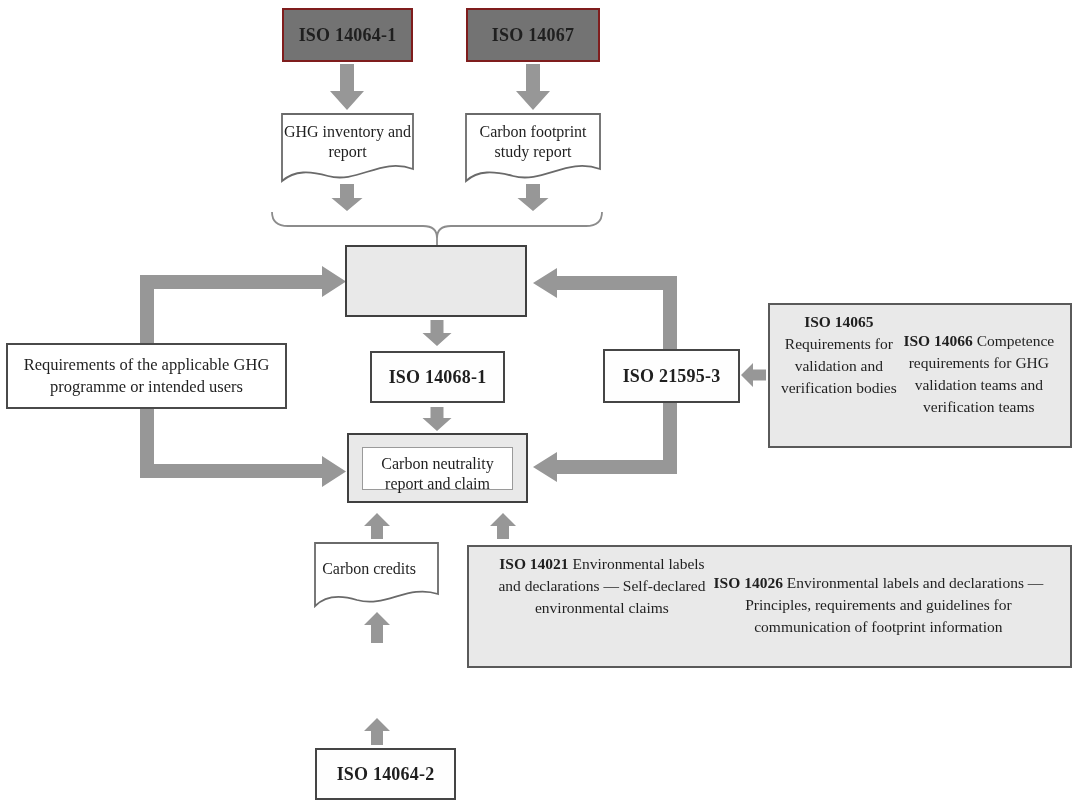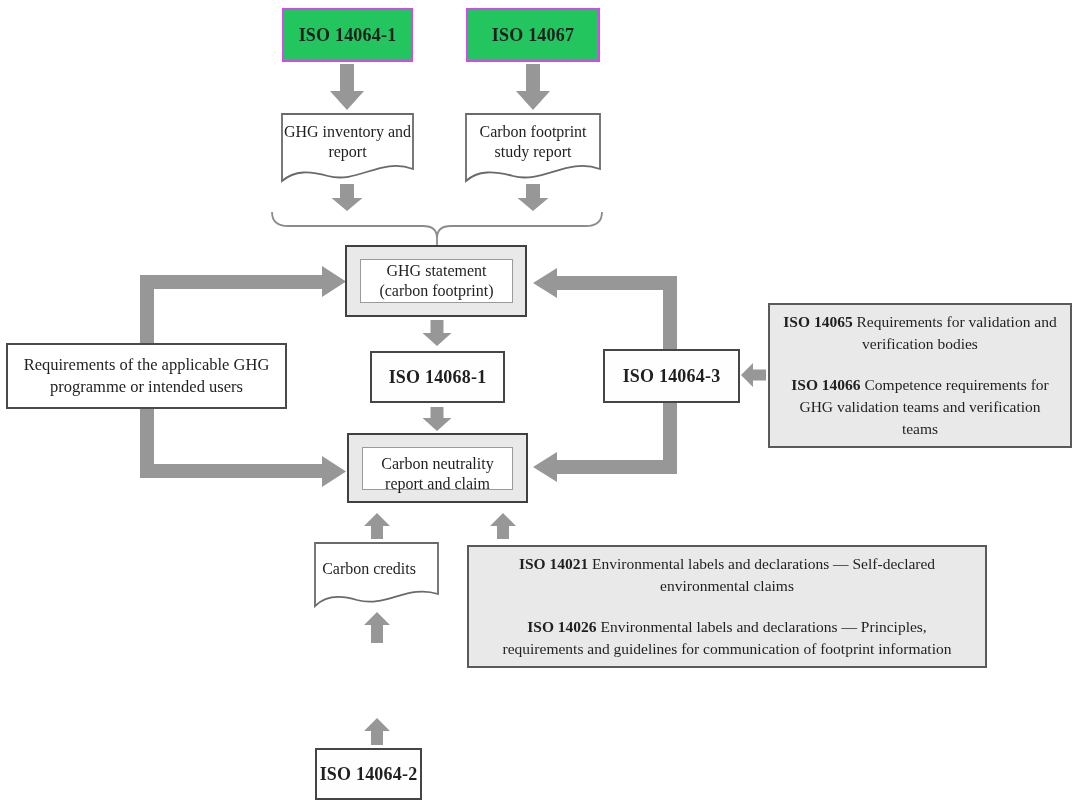"ISO 14064-1" .box-std { background: #22c55e -> #737373; border: 2px solid #d946ef -> 2px solid #7f1d1d }
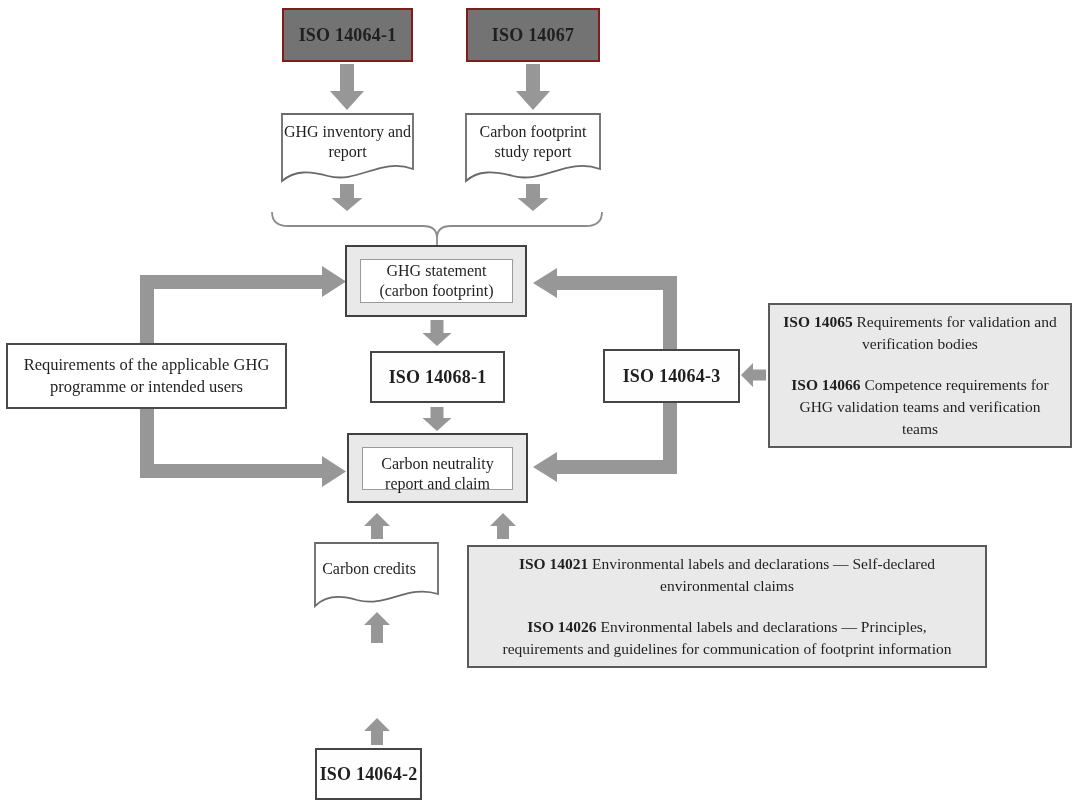"GHG statement (carbon footprint)" div.dbl-inner { html: <div> <span>GHG statement (carbon footprint)</span> </div> -> none }
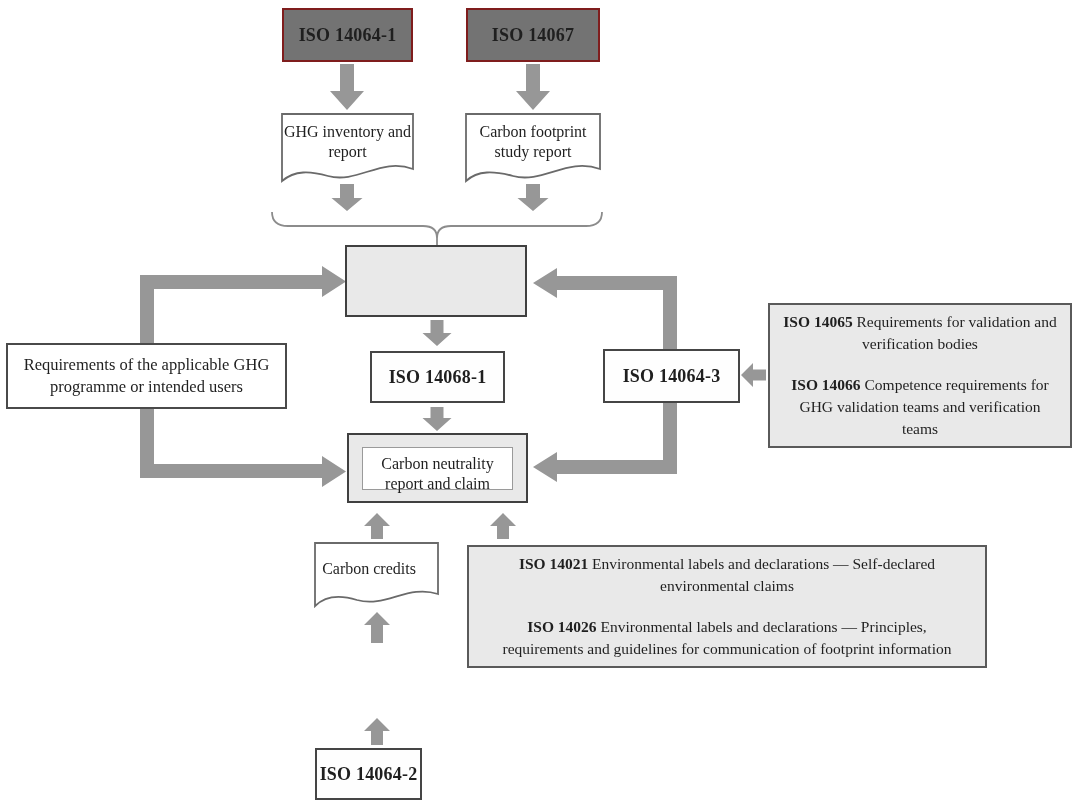"ISO 14065 Requirements for validation" .panel { flex-direction: column -> row }
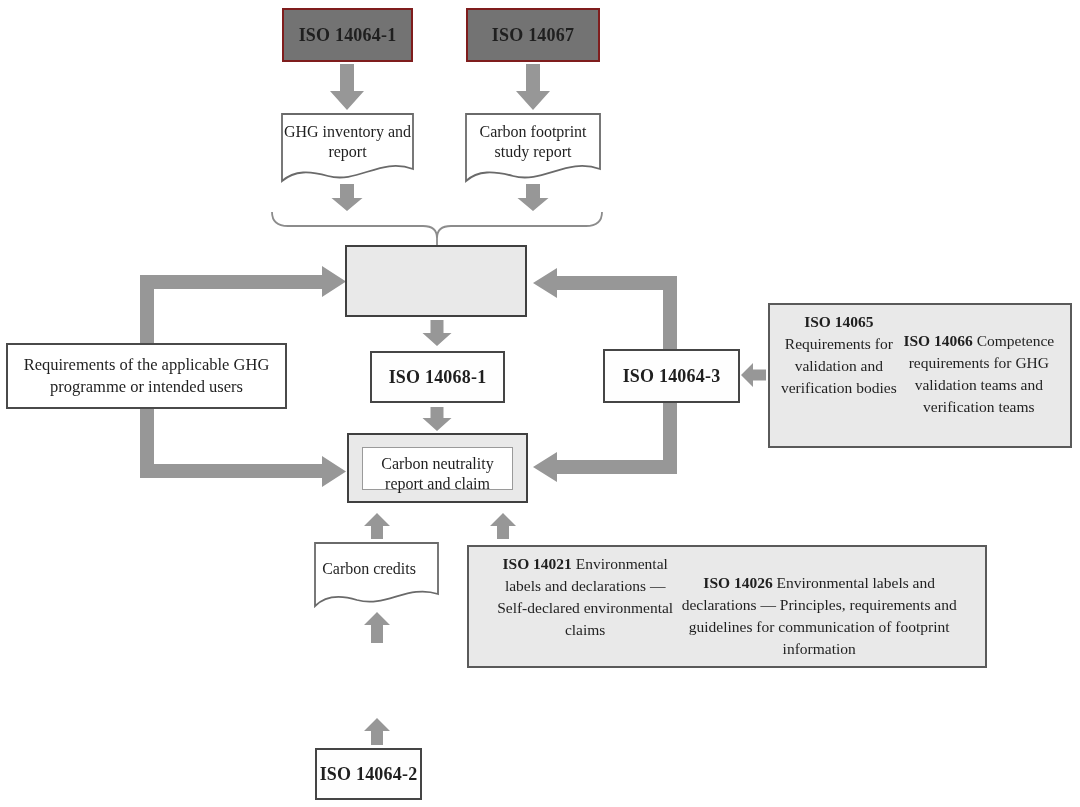"ISO 14064-3" span { text: 14064-3 -> 21595-3 }
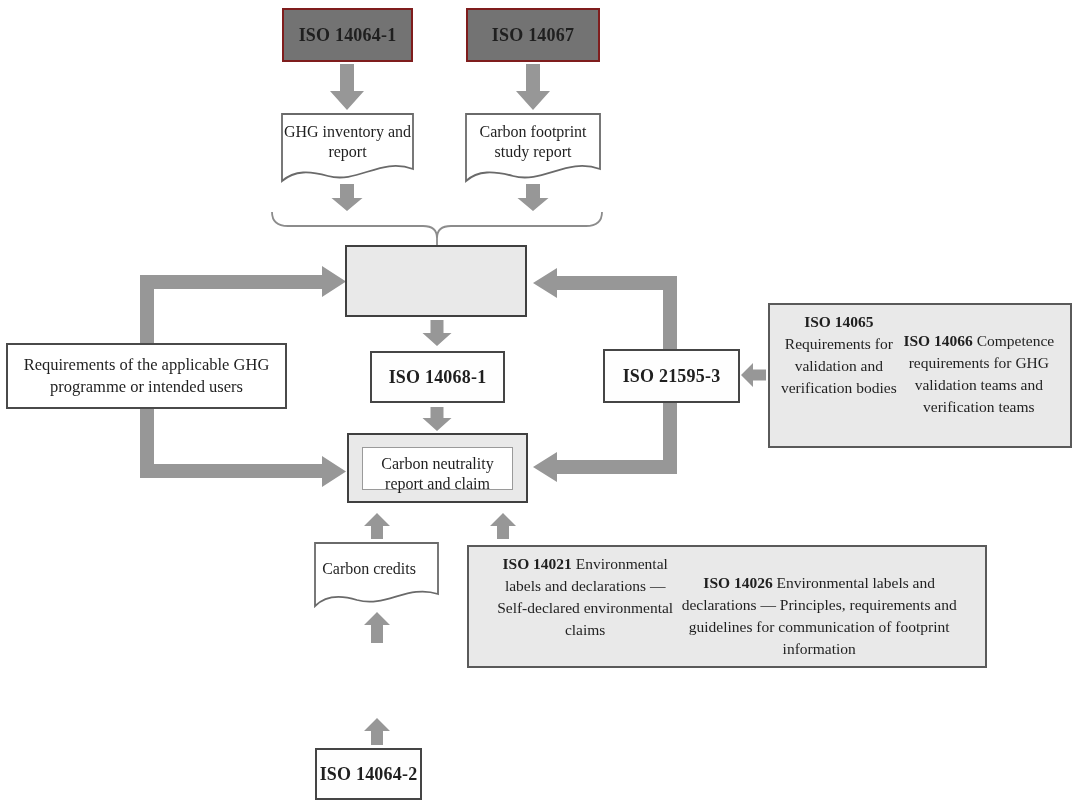"ISO 14021 Environmental labels and" div.panel { width: 520px -> 605px }
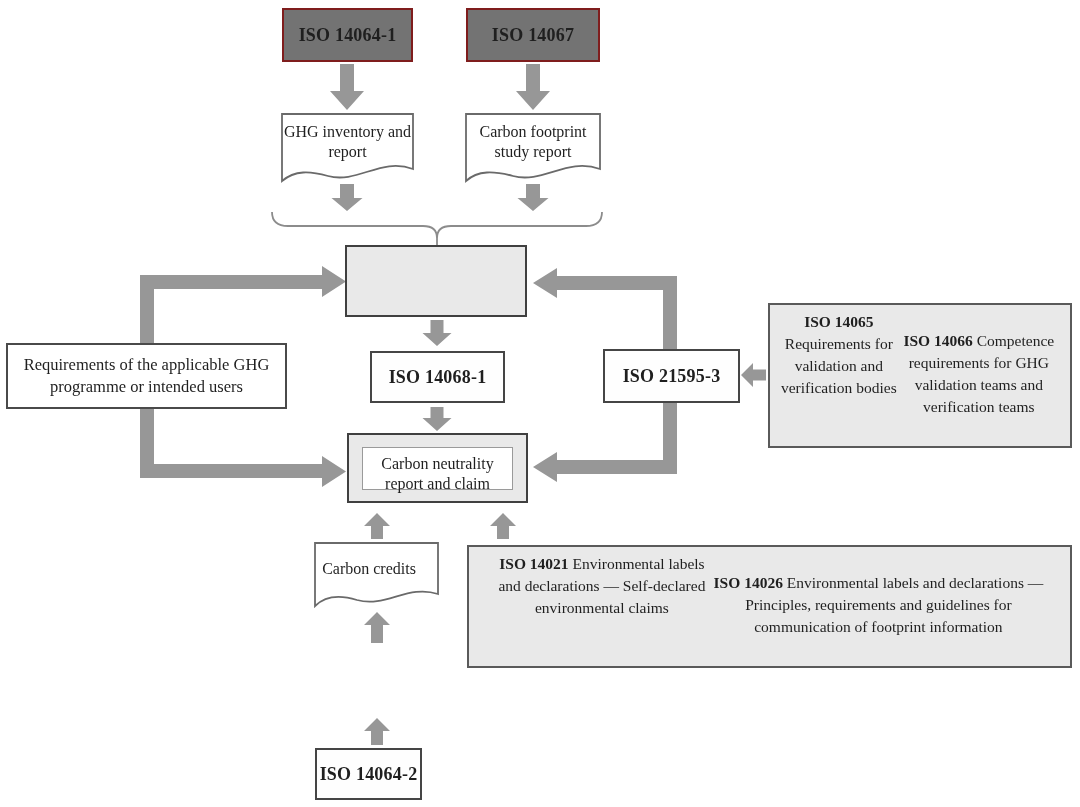"ISO 14064-2" div.node { width: 107px -> 141px }
